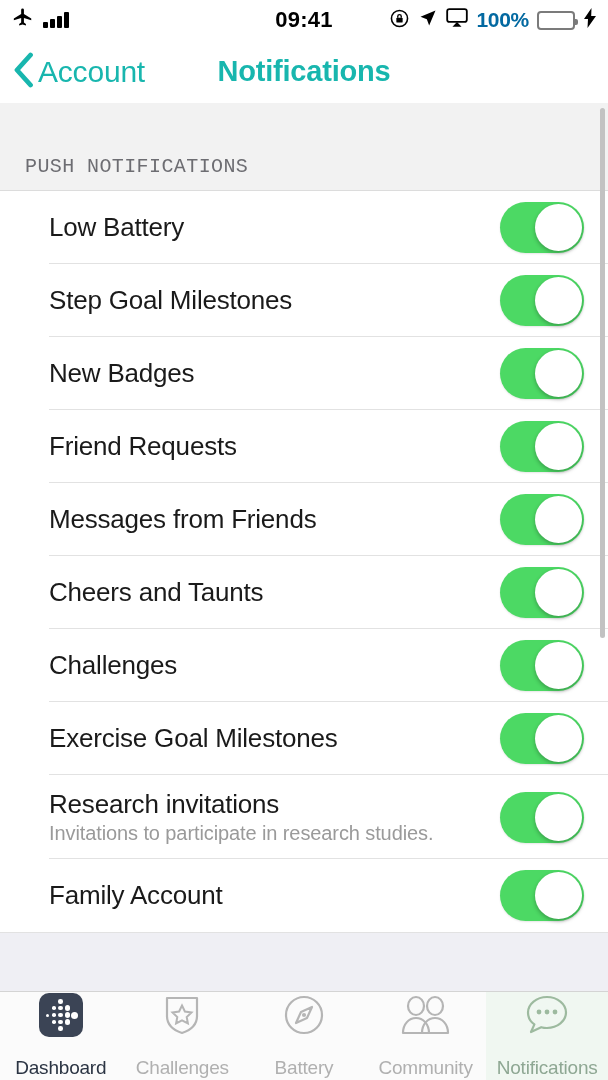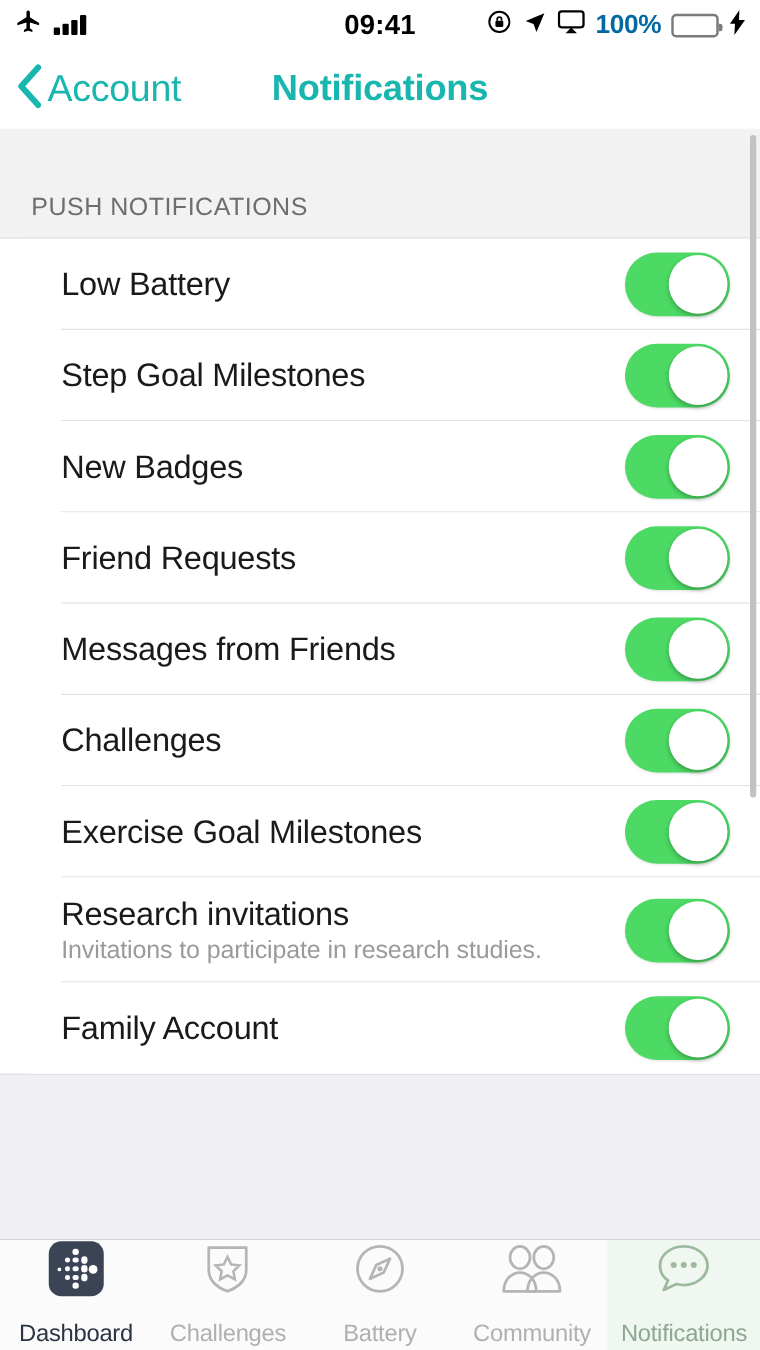"PUSH NOTIFICATIONS" .section-header { font-family: none -> Liberation Mono, monospace }
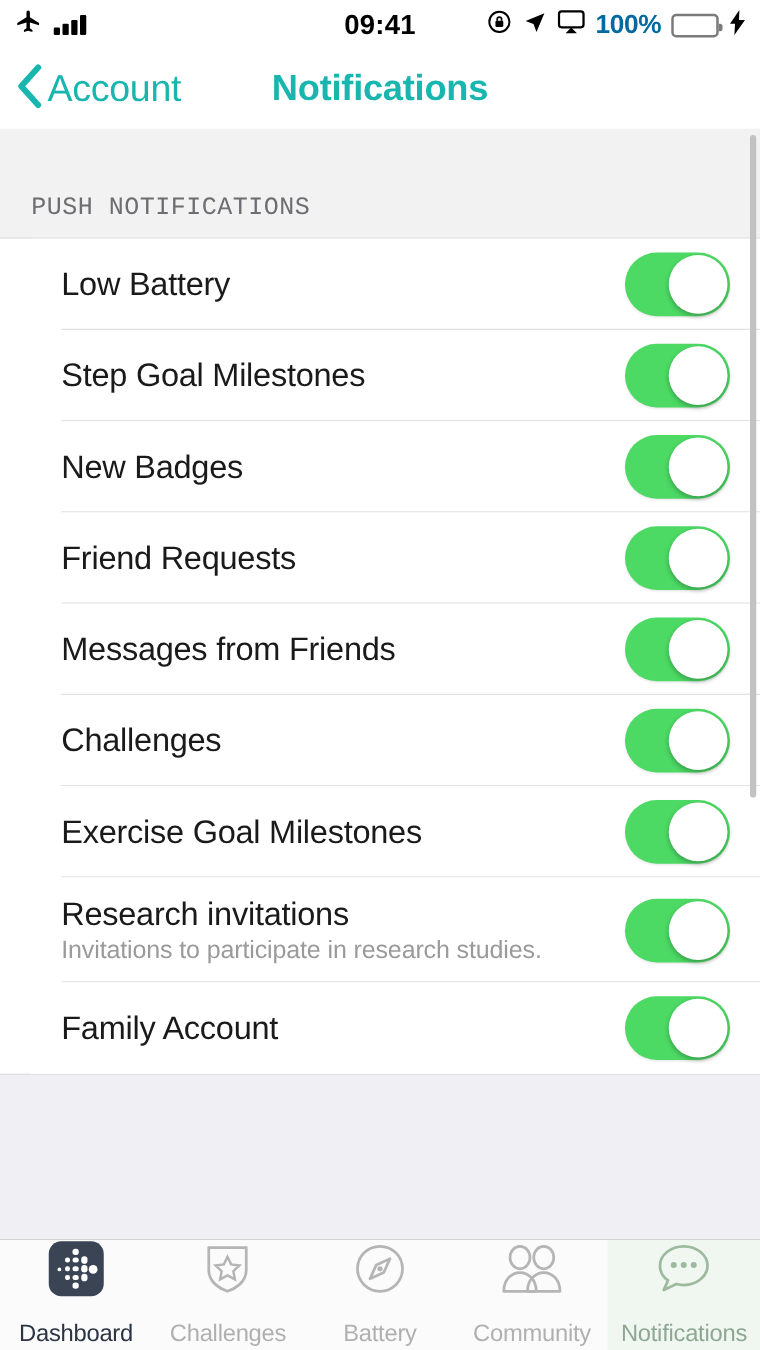"Cheers and Taunts" div.row { html: none -> <div> <div> <div>Cheers and Taunts</div> </div> <div> <span></span> </div> </div> }
